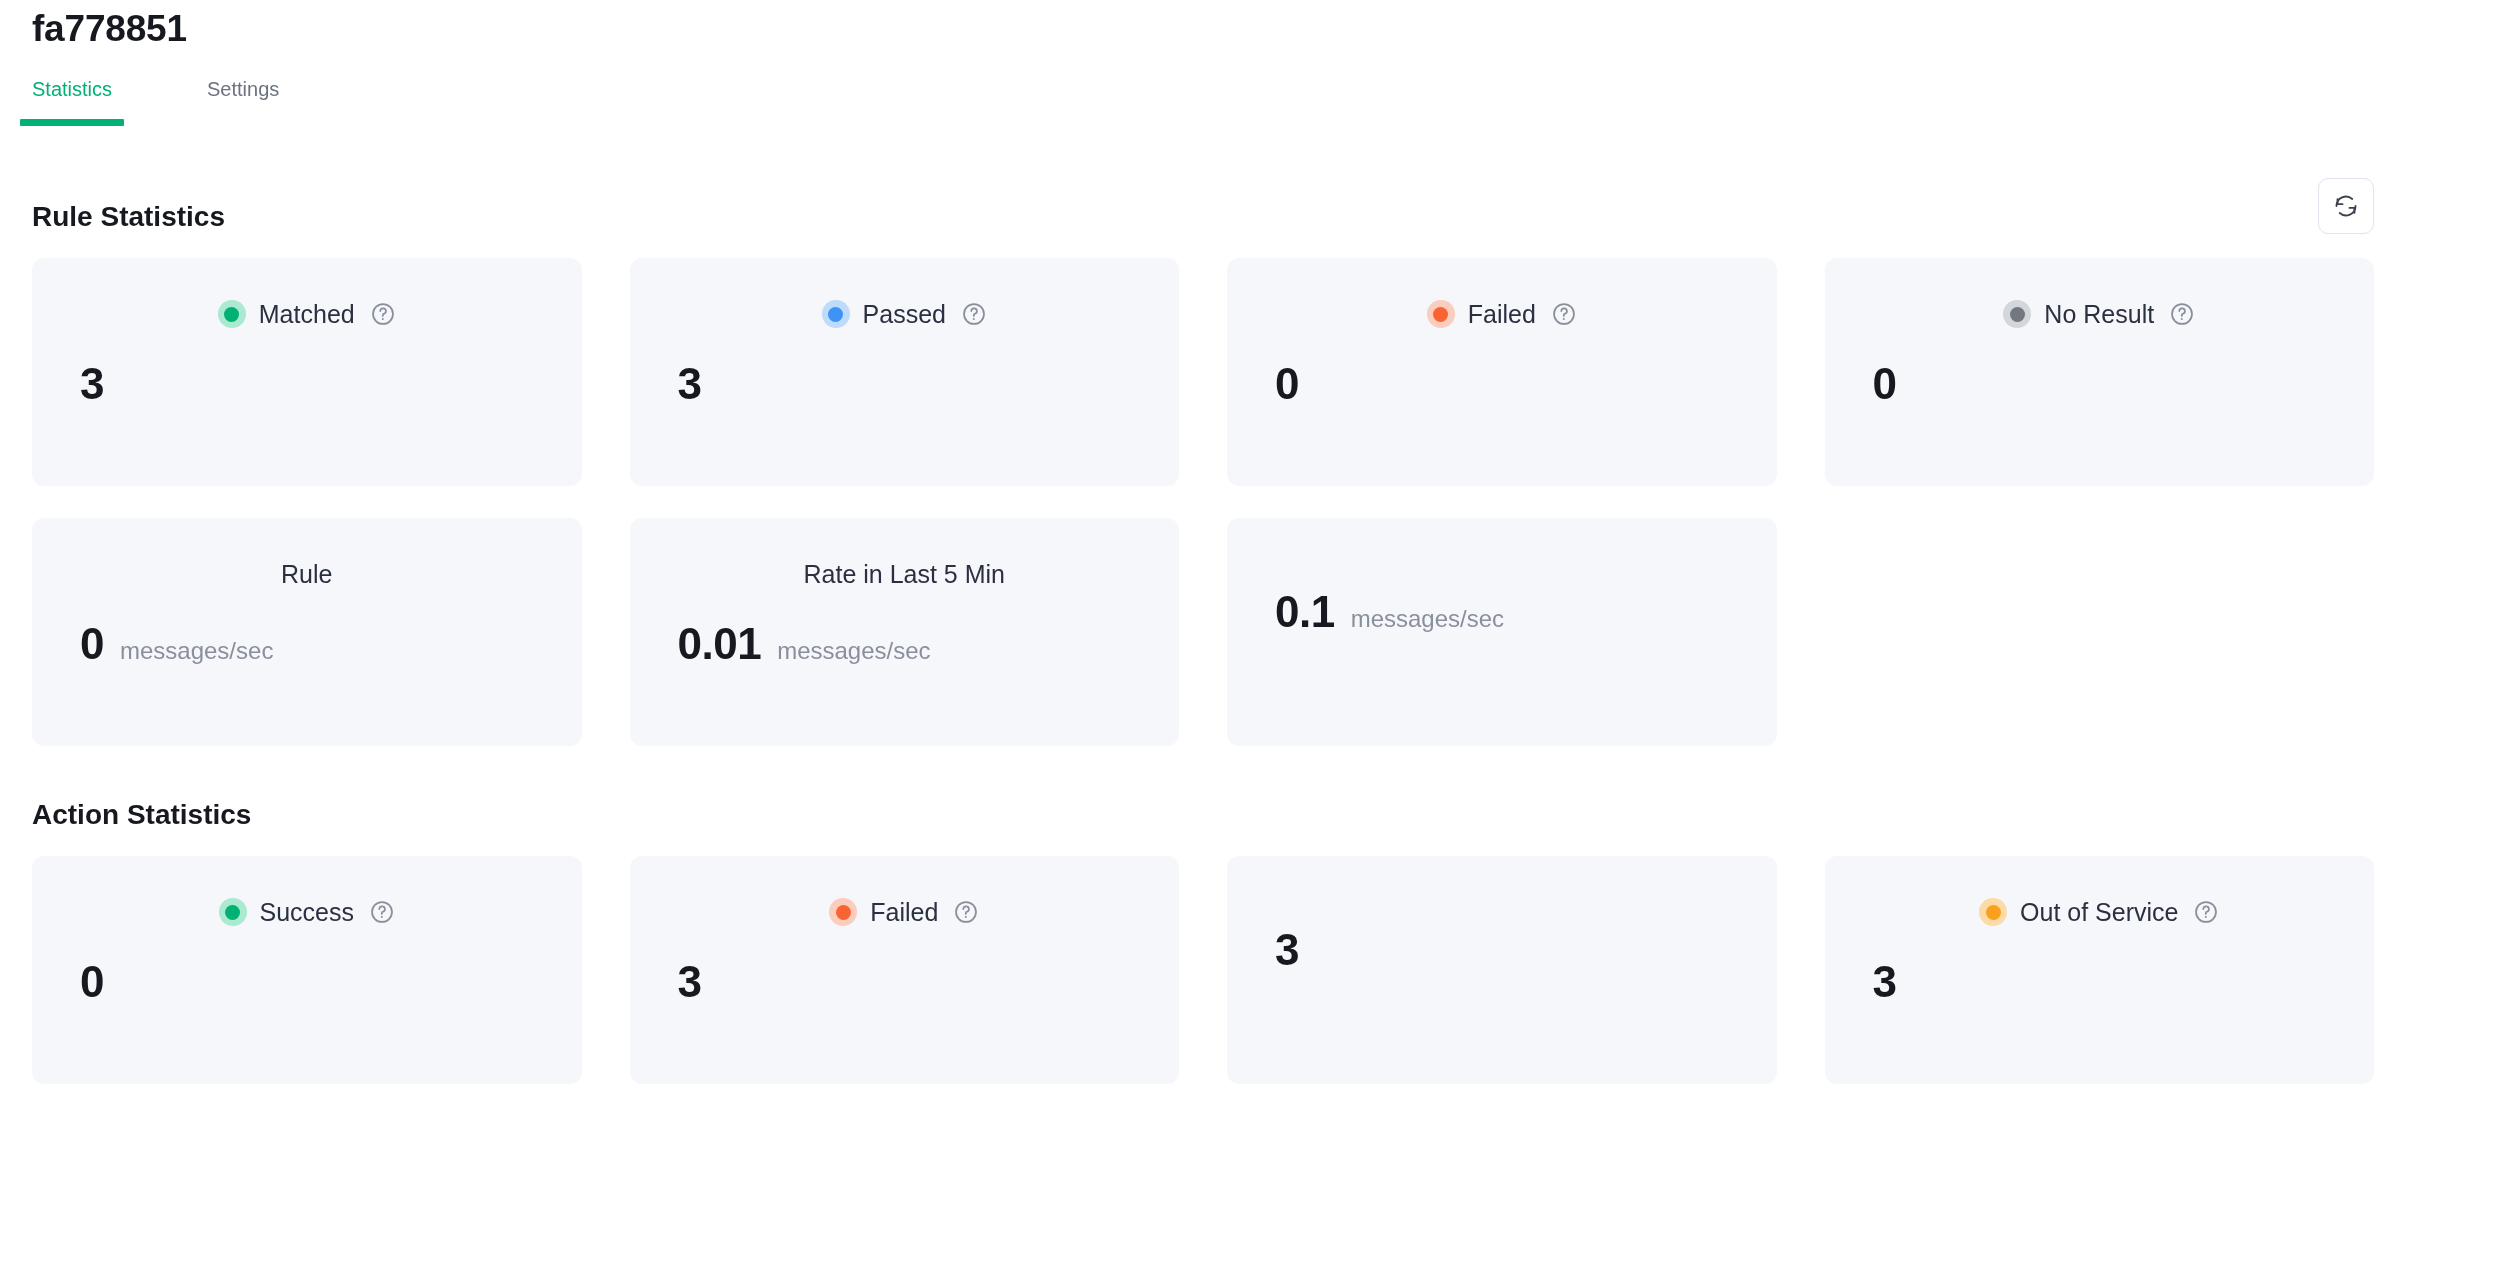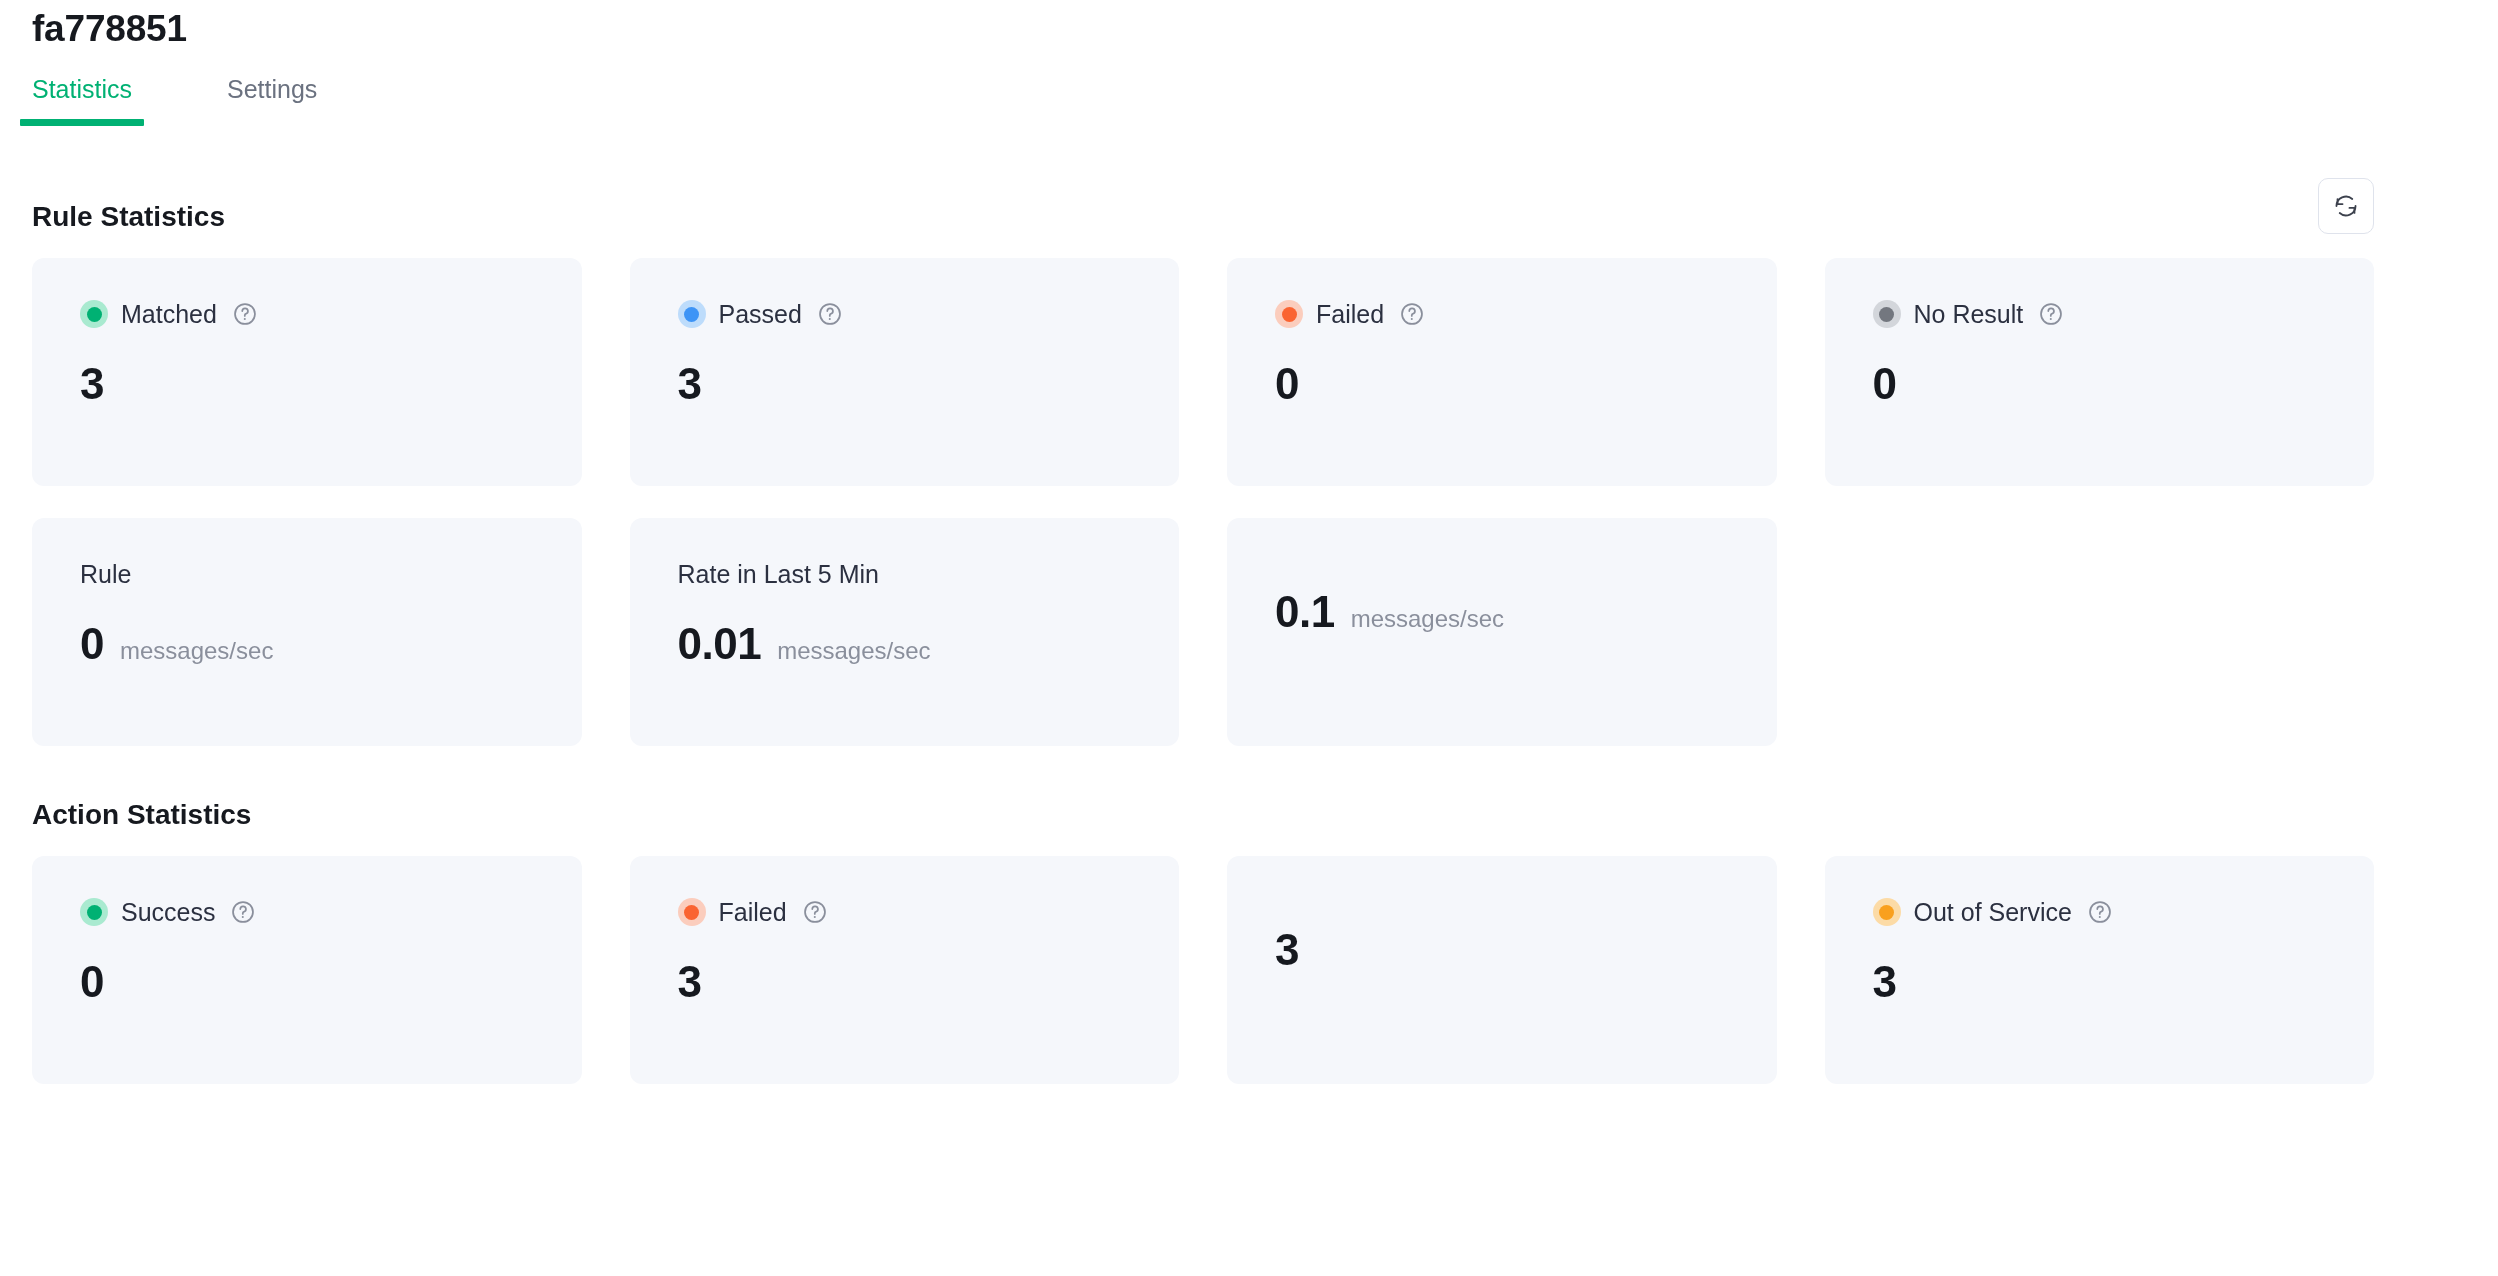"Statistics" .tab { font-size: 25px -> 20px }
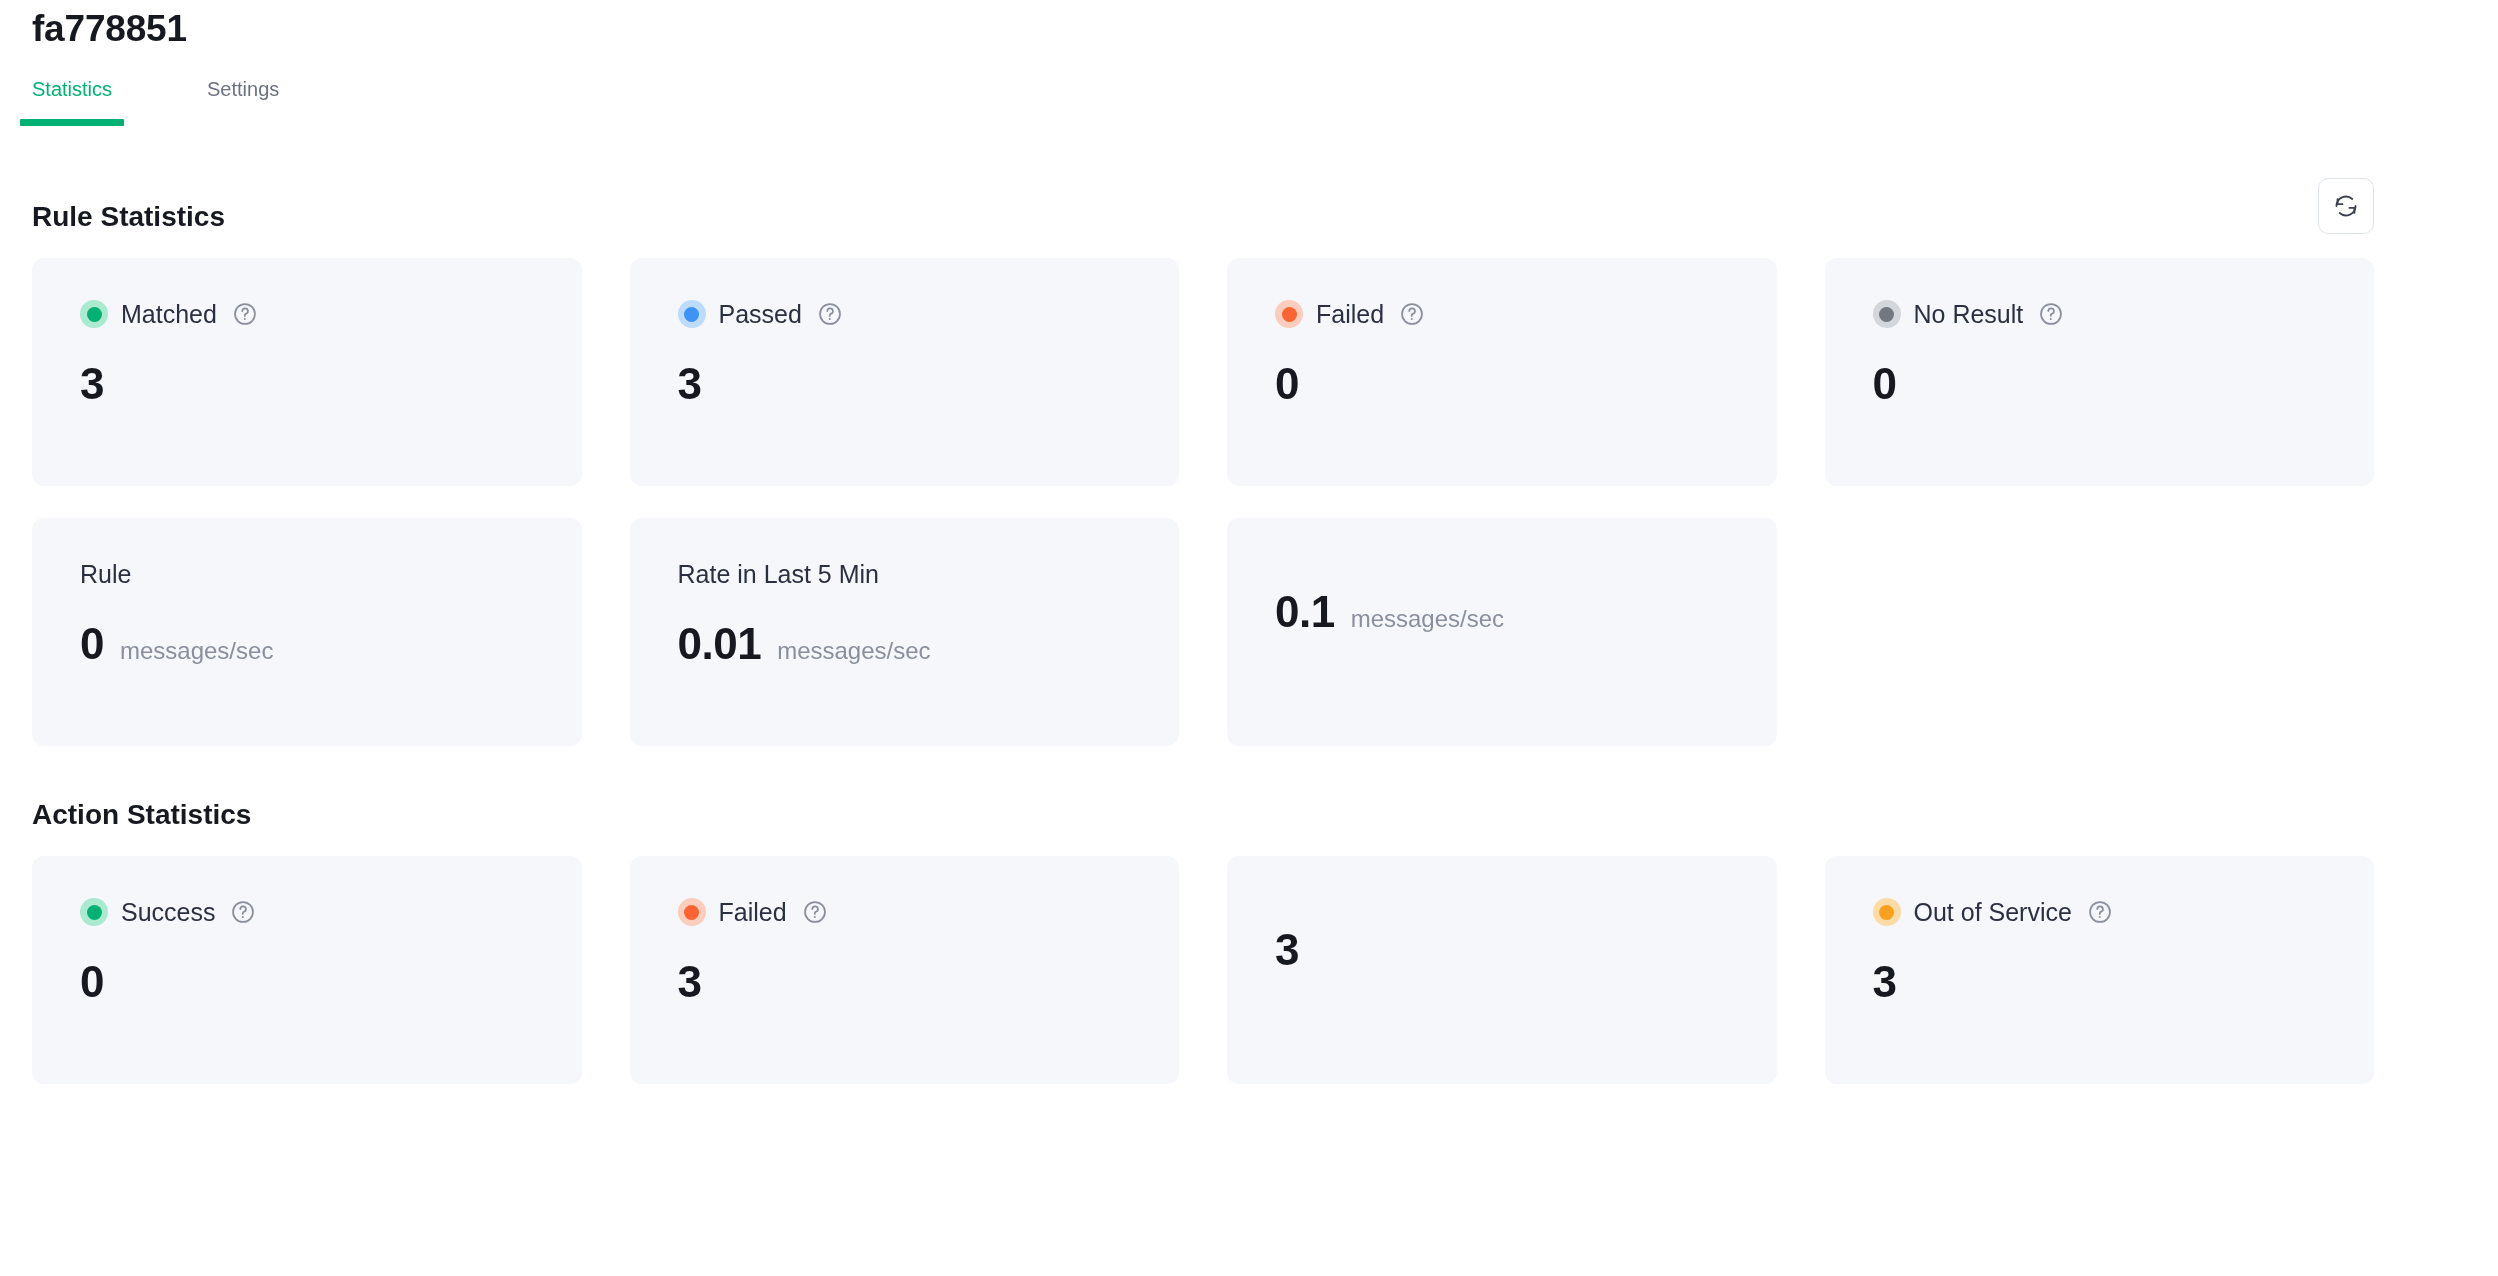"Matched" .card-head { justify-content: none -> center }
